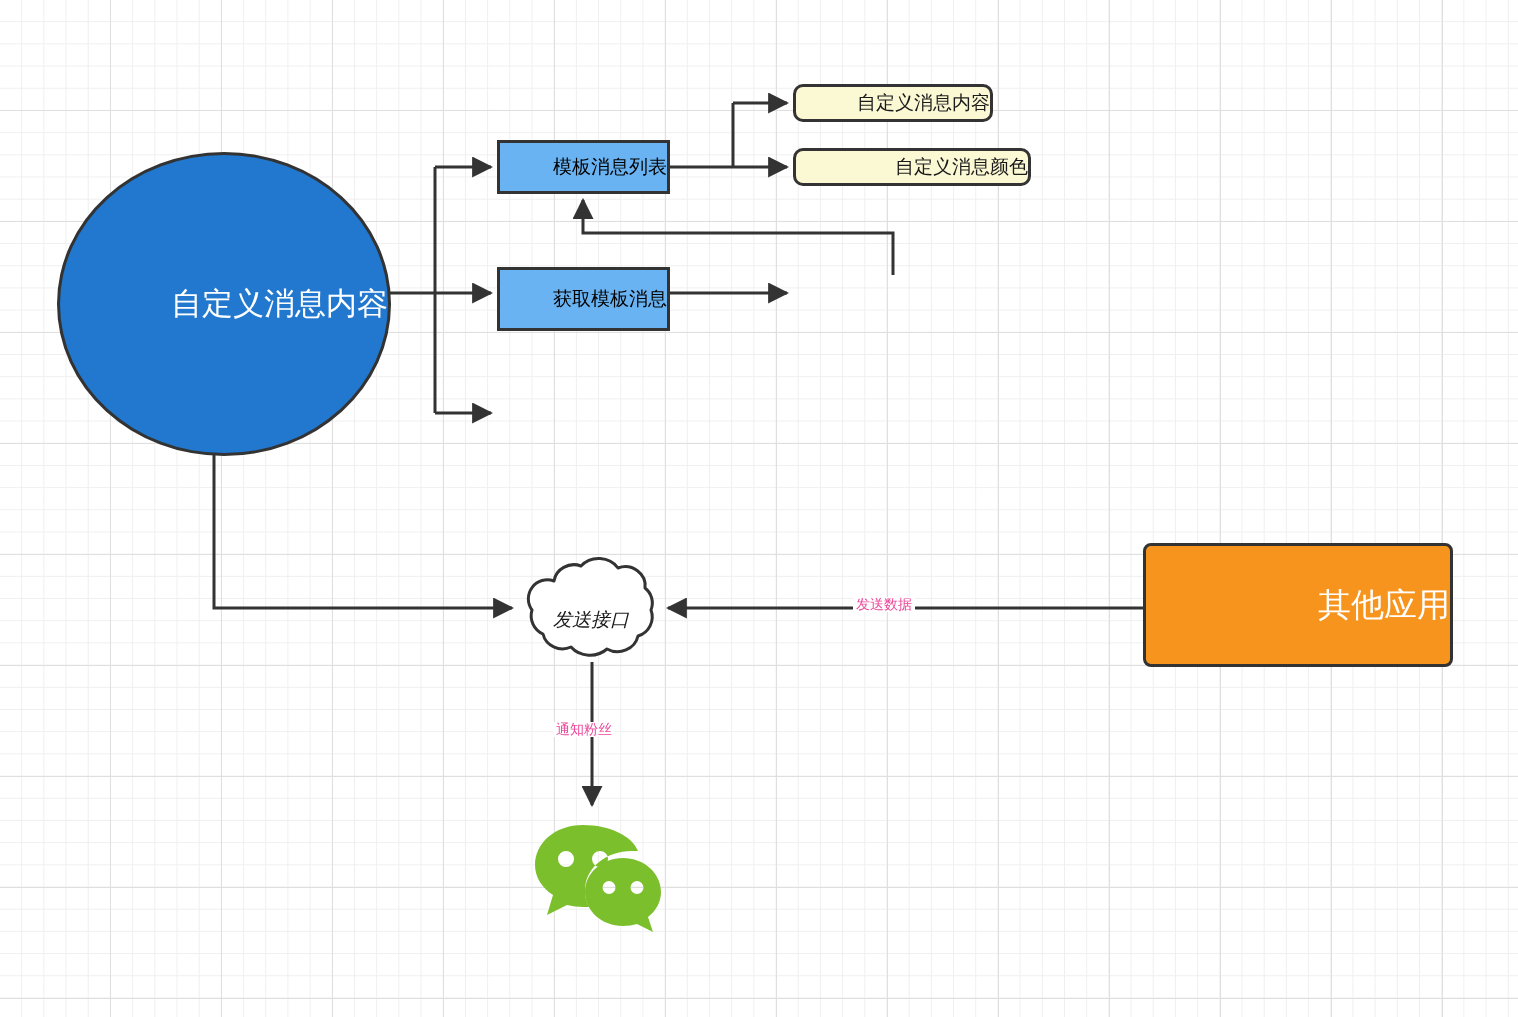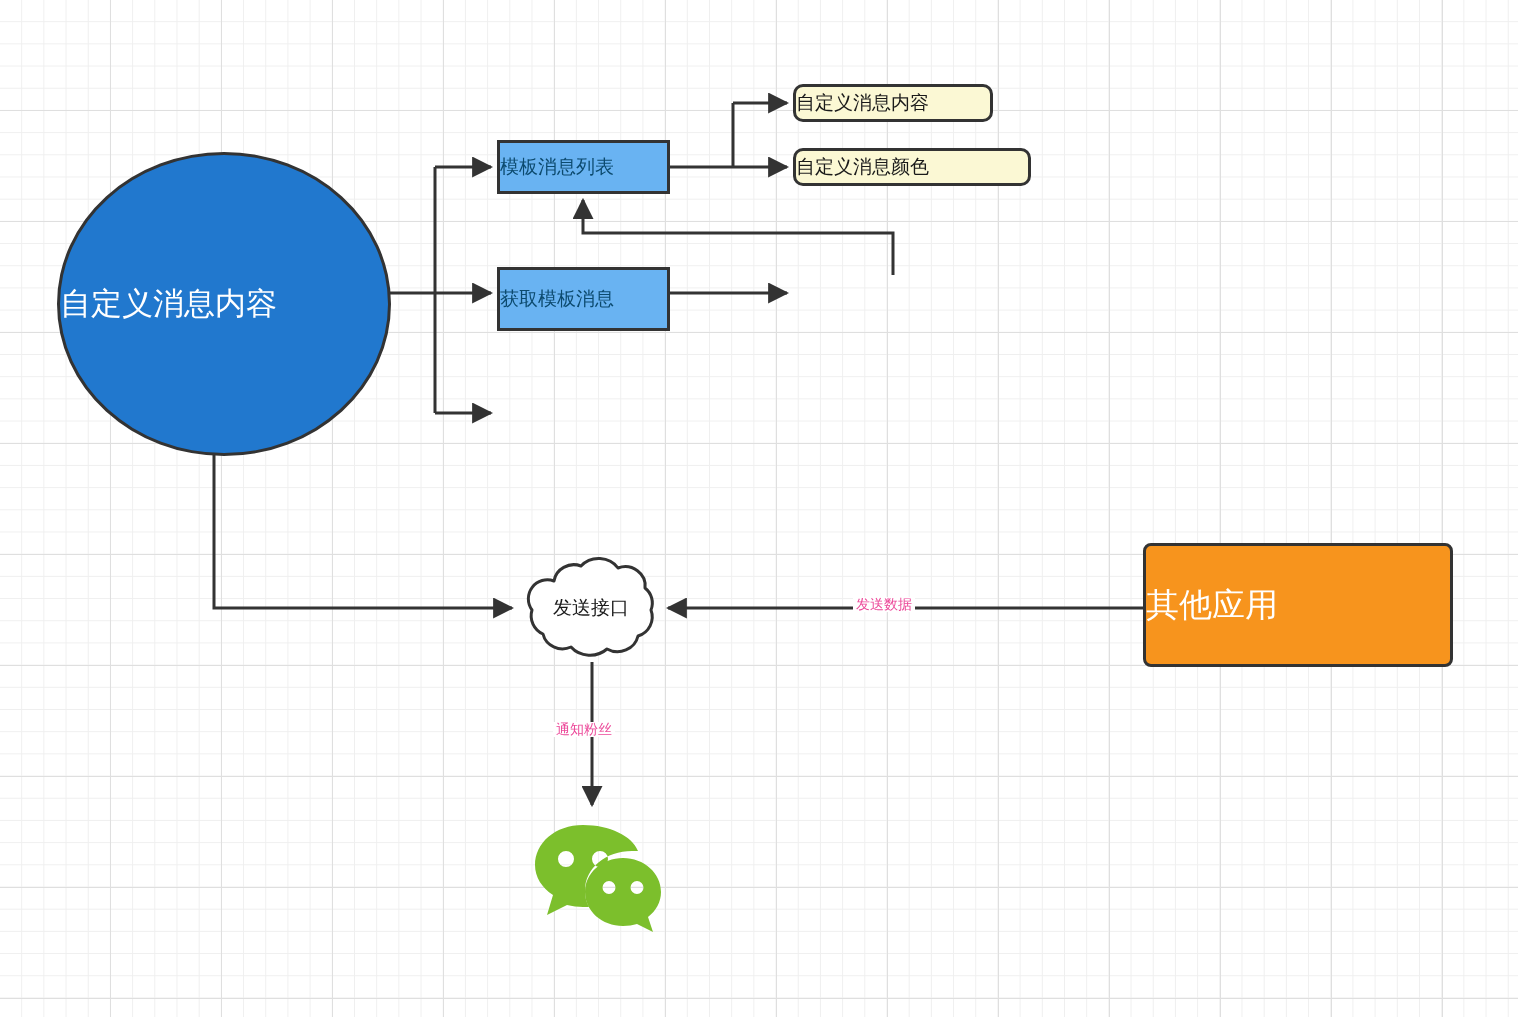"自定义消息内容" .node { justify-content: flex-start -> flex-end; padding-left: none -> 15px }
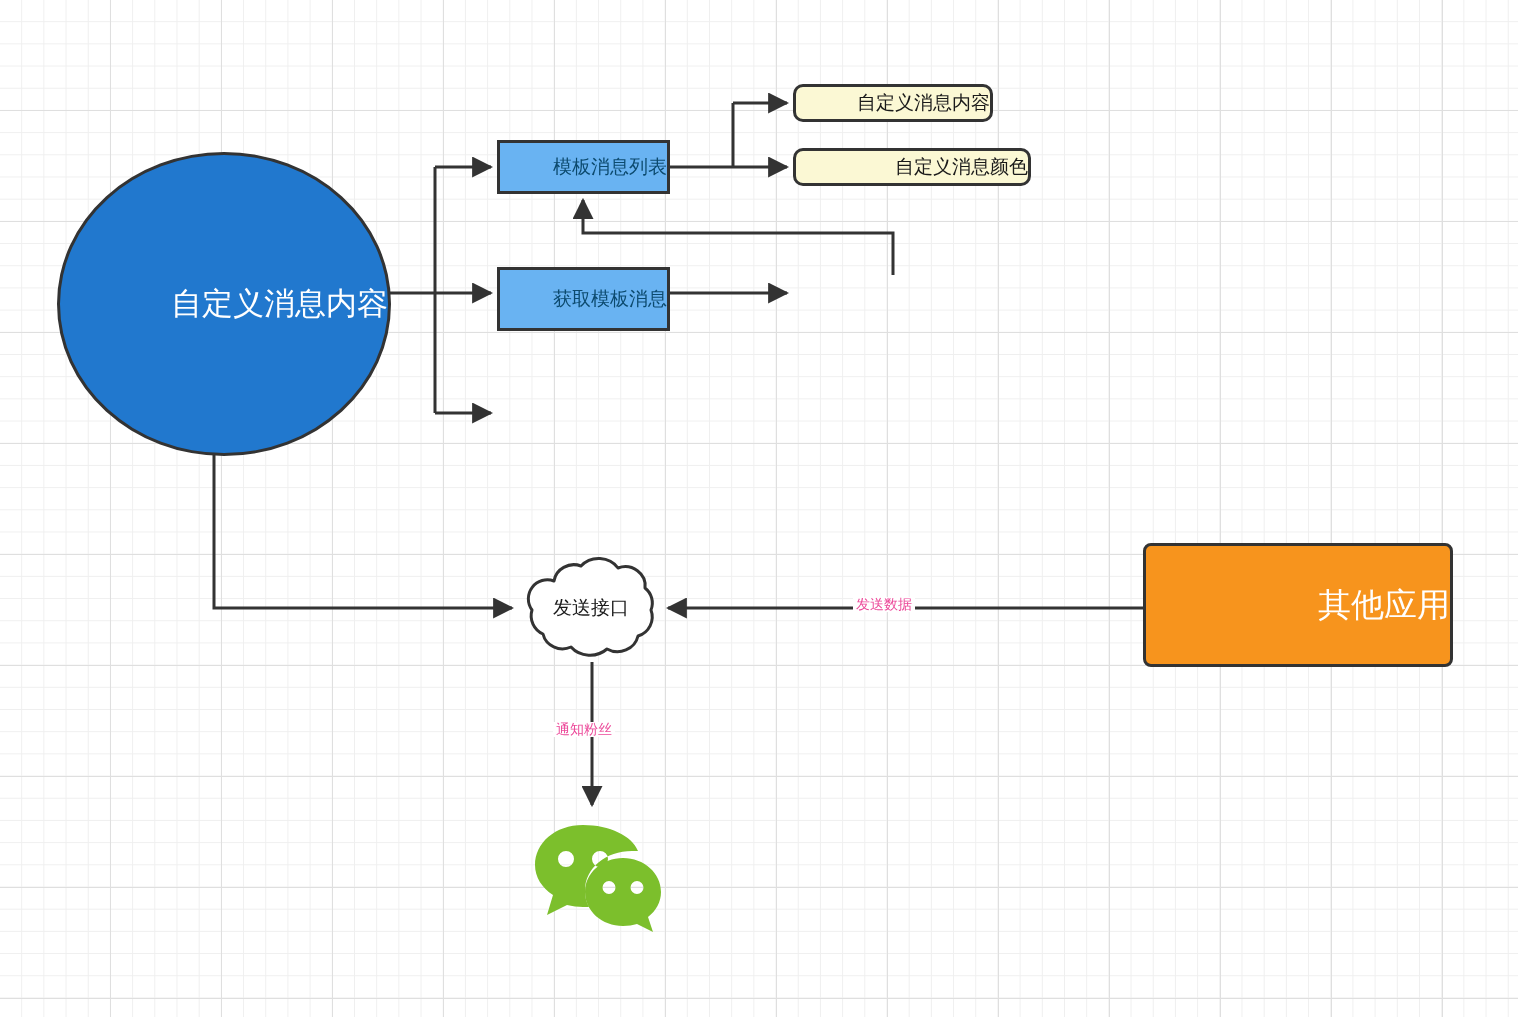"模板消息列表" .node-rect-blue { color: #0c4a6e -> #000000 }
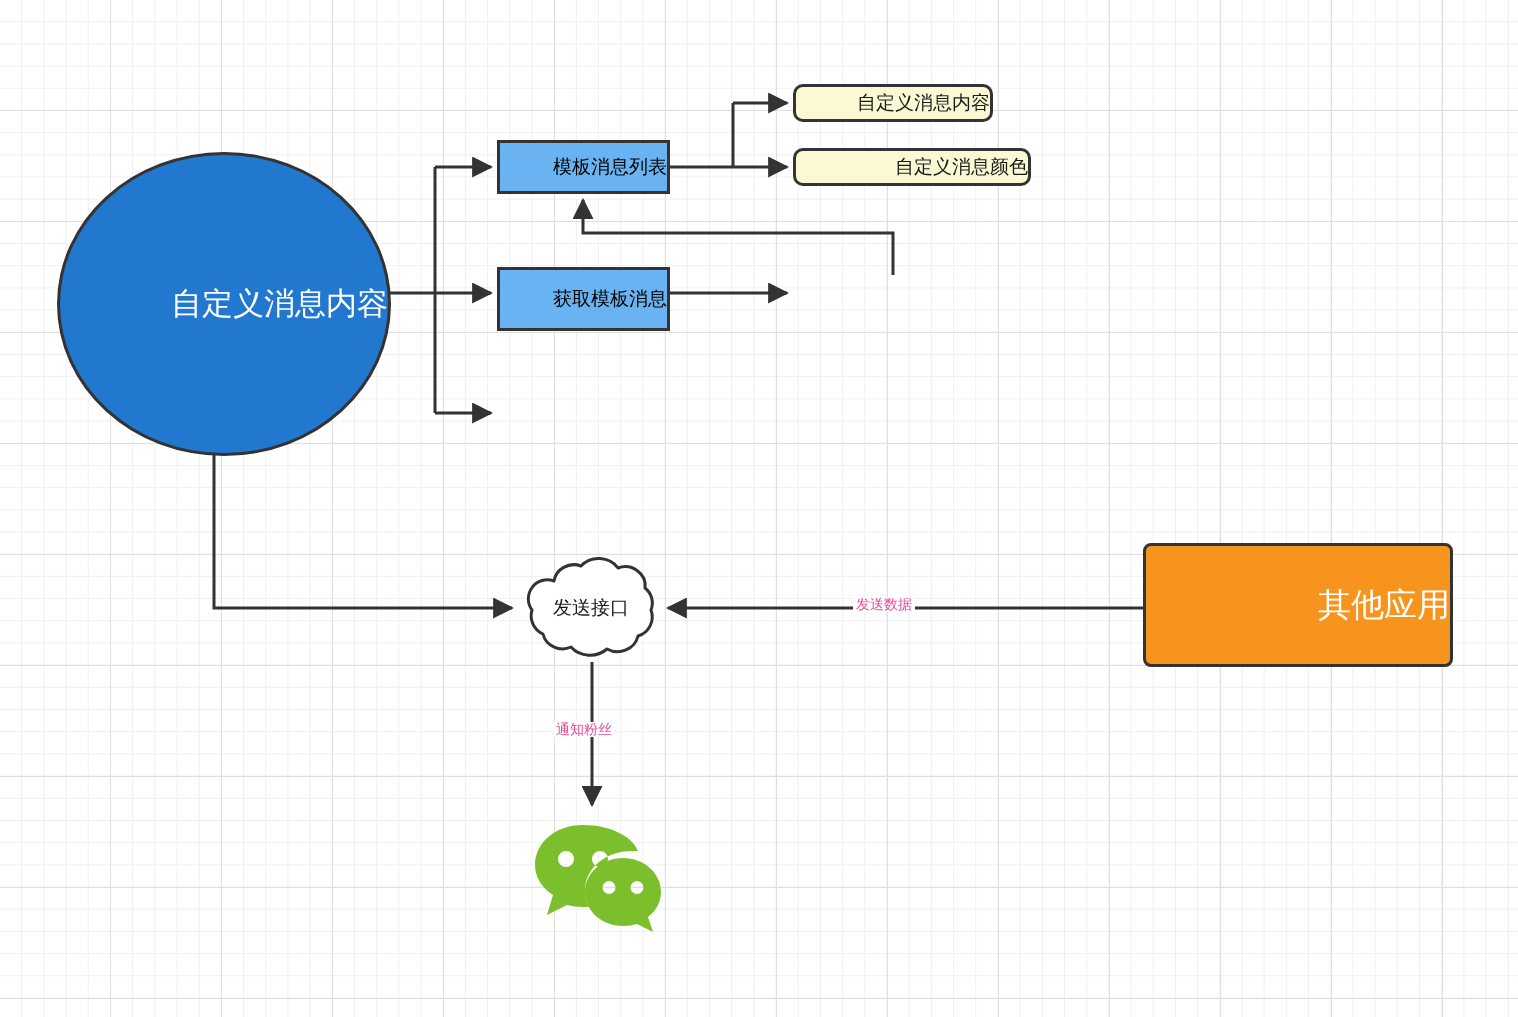"发送接口" .cloud-label { font-style: none -> italic; top: 0 -> 12px }
